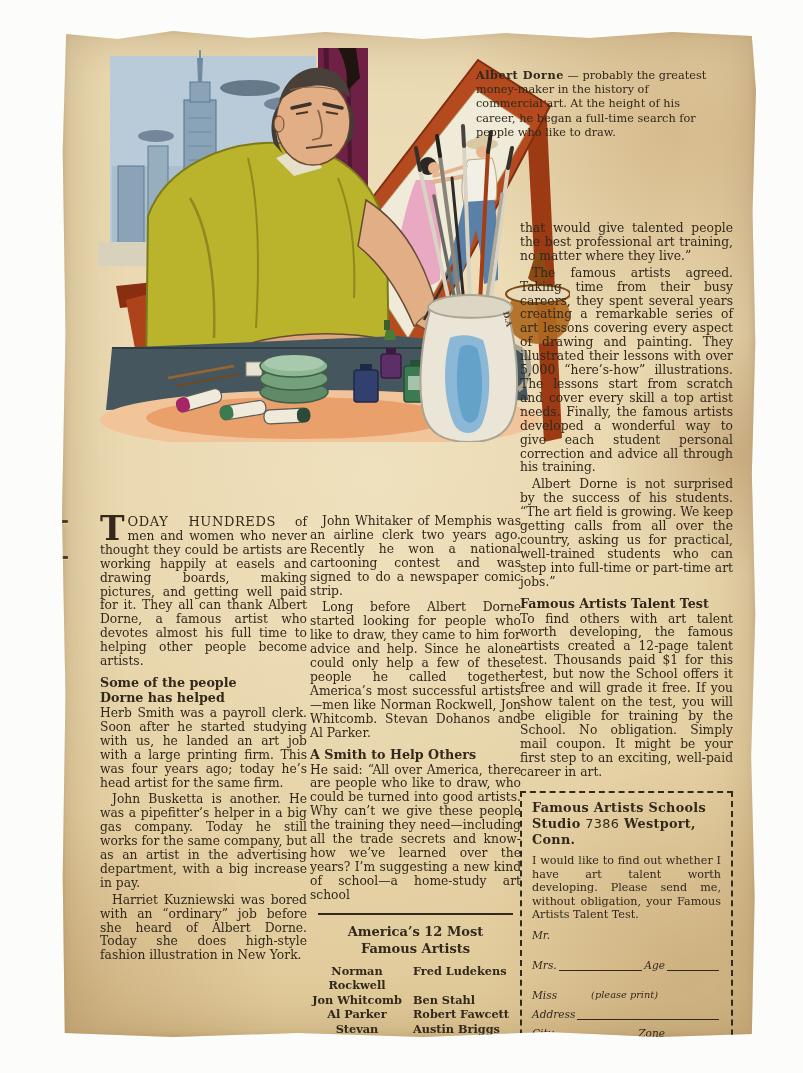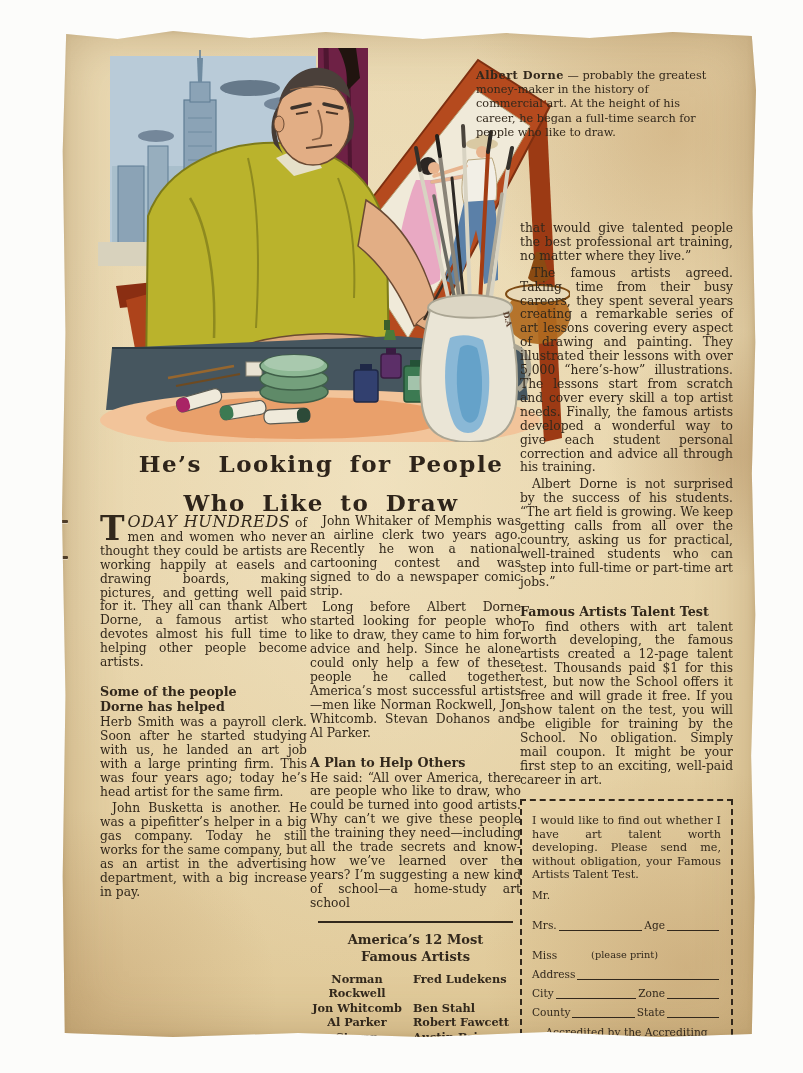"He’s Looking for People" div.headline { html: <div> <div>He’s Looking for People</div> <div>Who Like to Draw</div> </div> -> none }
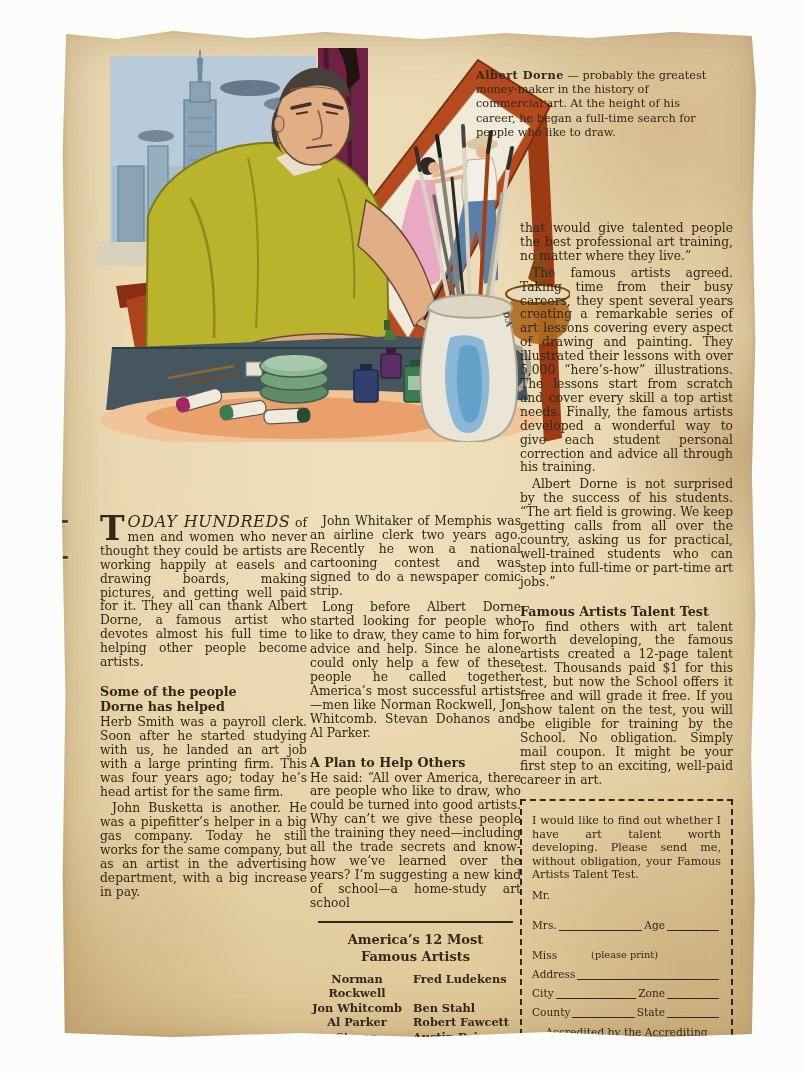"ODAY HUNDREDS" .smallcaps { font-size: 16px -> 13px; font-style: italic -> none }
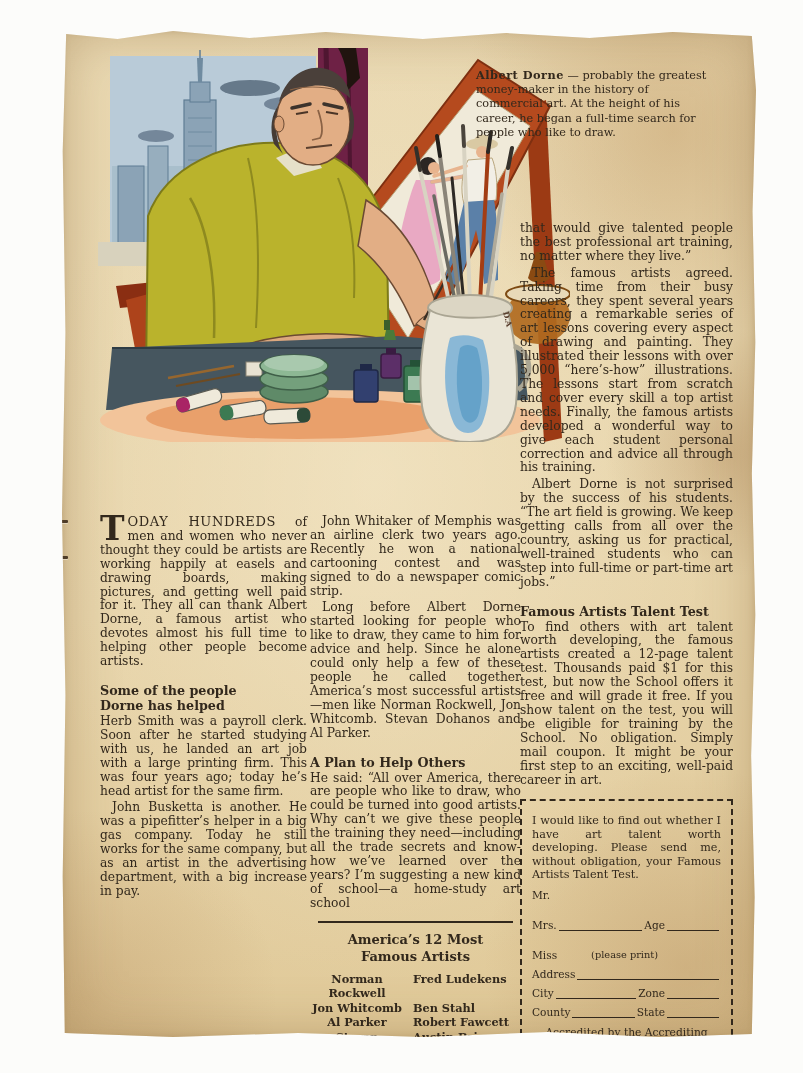"Famous Artists Talent Test" .subhead { margin: 14px 0 2px 0 -> 6px 0 2px 0 }
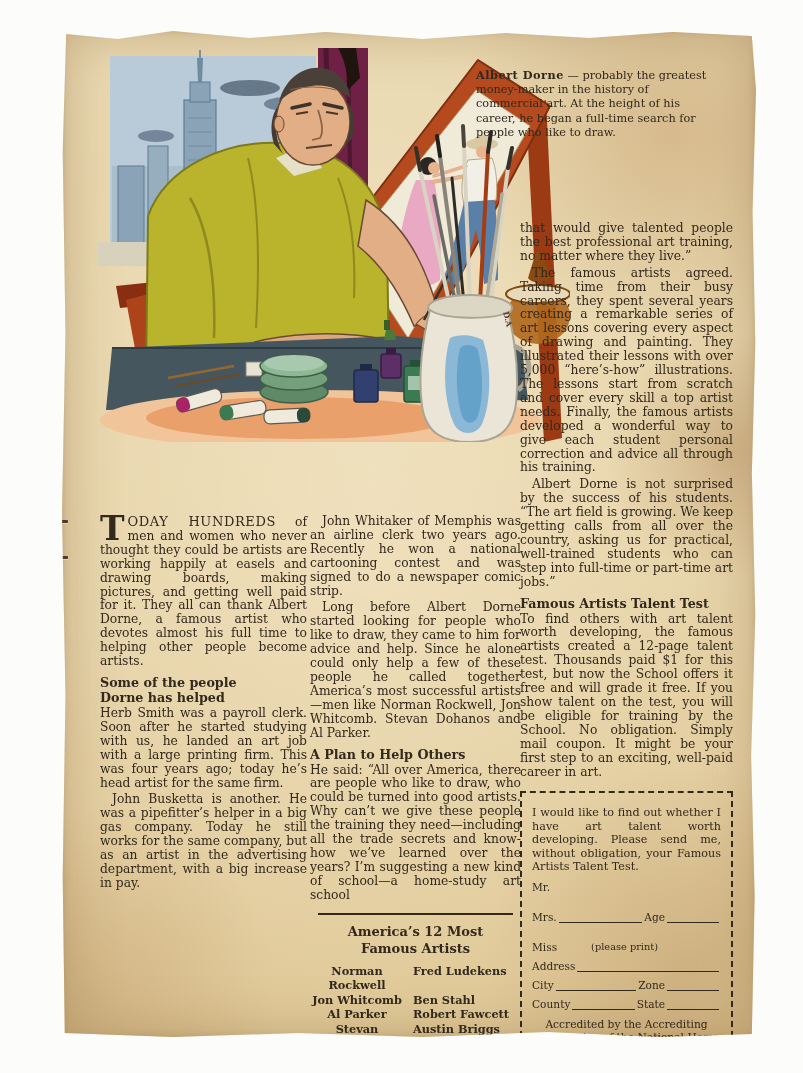"A Plan to Help Others" div.subhead { text: Plan -> Smith }
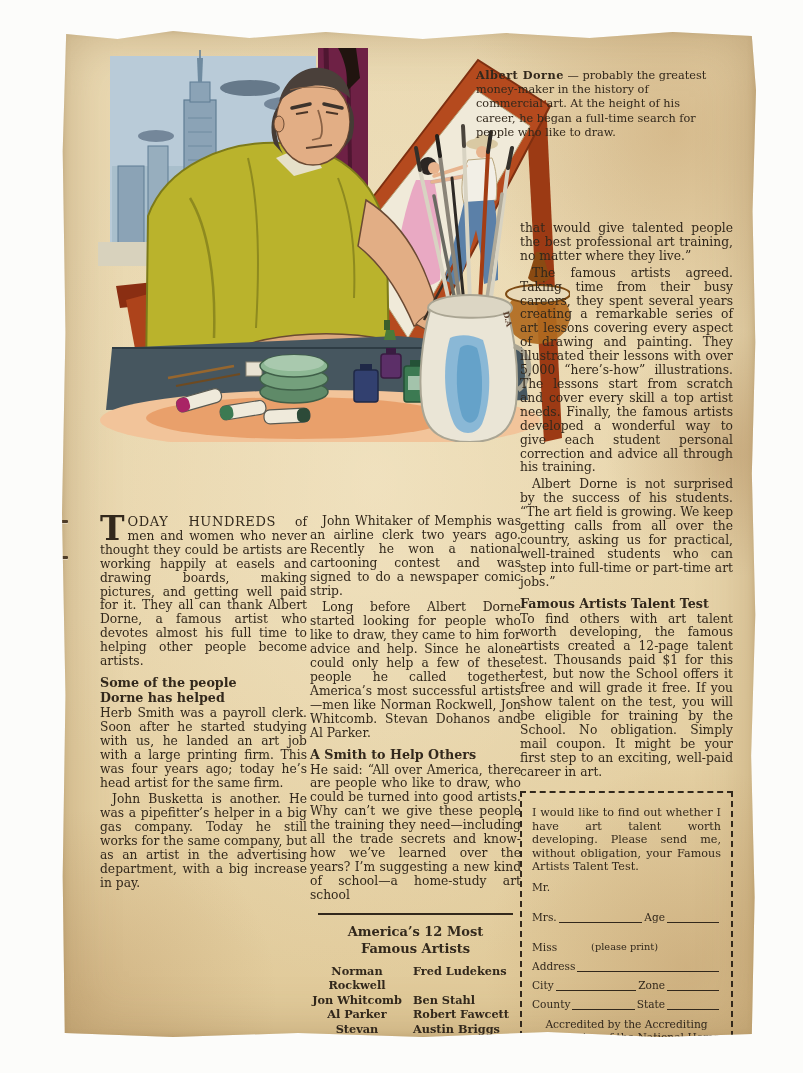"Famous Artists Schools" div.coupon-head { html: none -> <div> <div>Famous Artists Schools</div> <div><span>Studio </span><span>7386</span><span> Westport, Conn.</span></div> </div> }
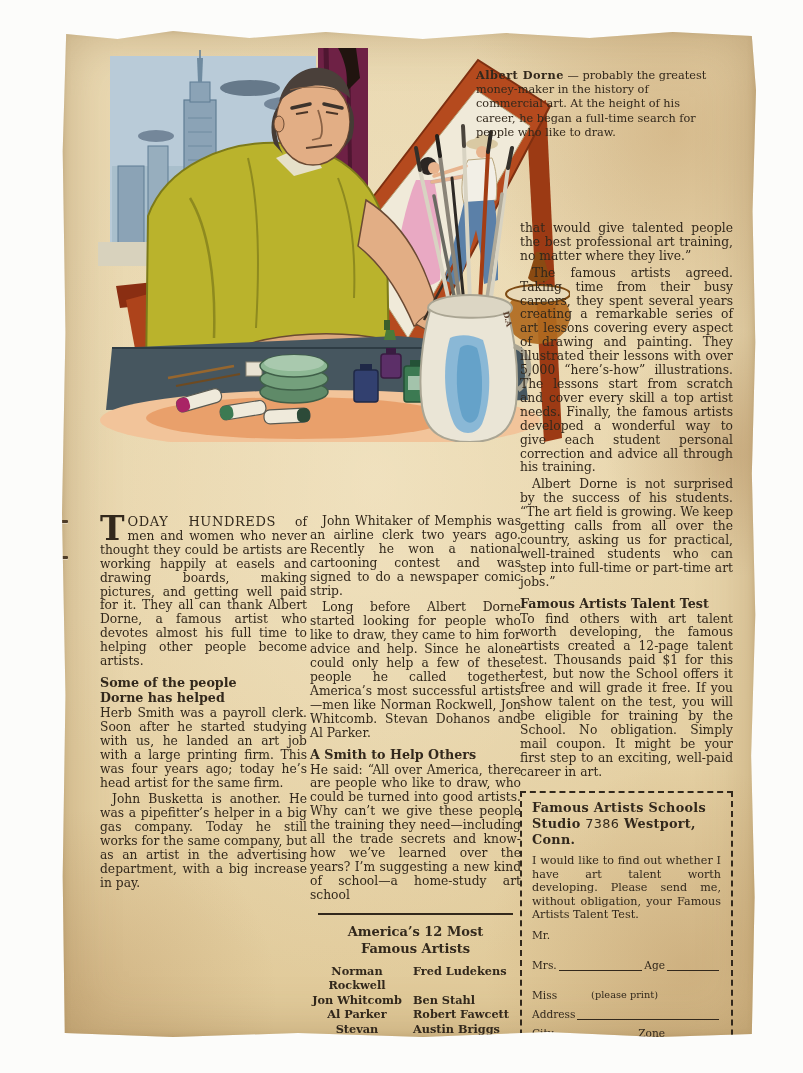"Harriet Kuzniewski was bored with" p.ind { html: none -> <p>Harriet Kuzniewski was bored with an “ordinary” job before she heard of Albert Dorne. Today she does high-style fashion illustration in New York.</p> }
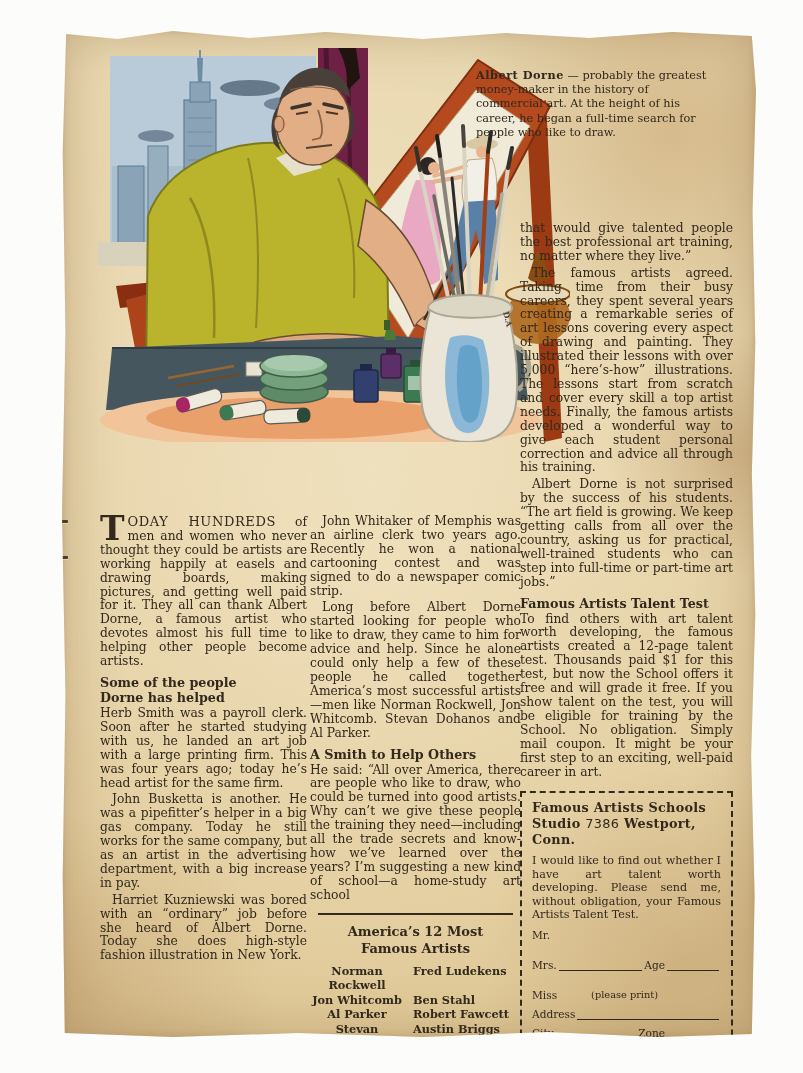"Mr." .cfield { font-style: none -> italic }
